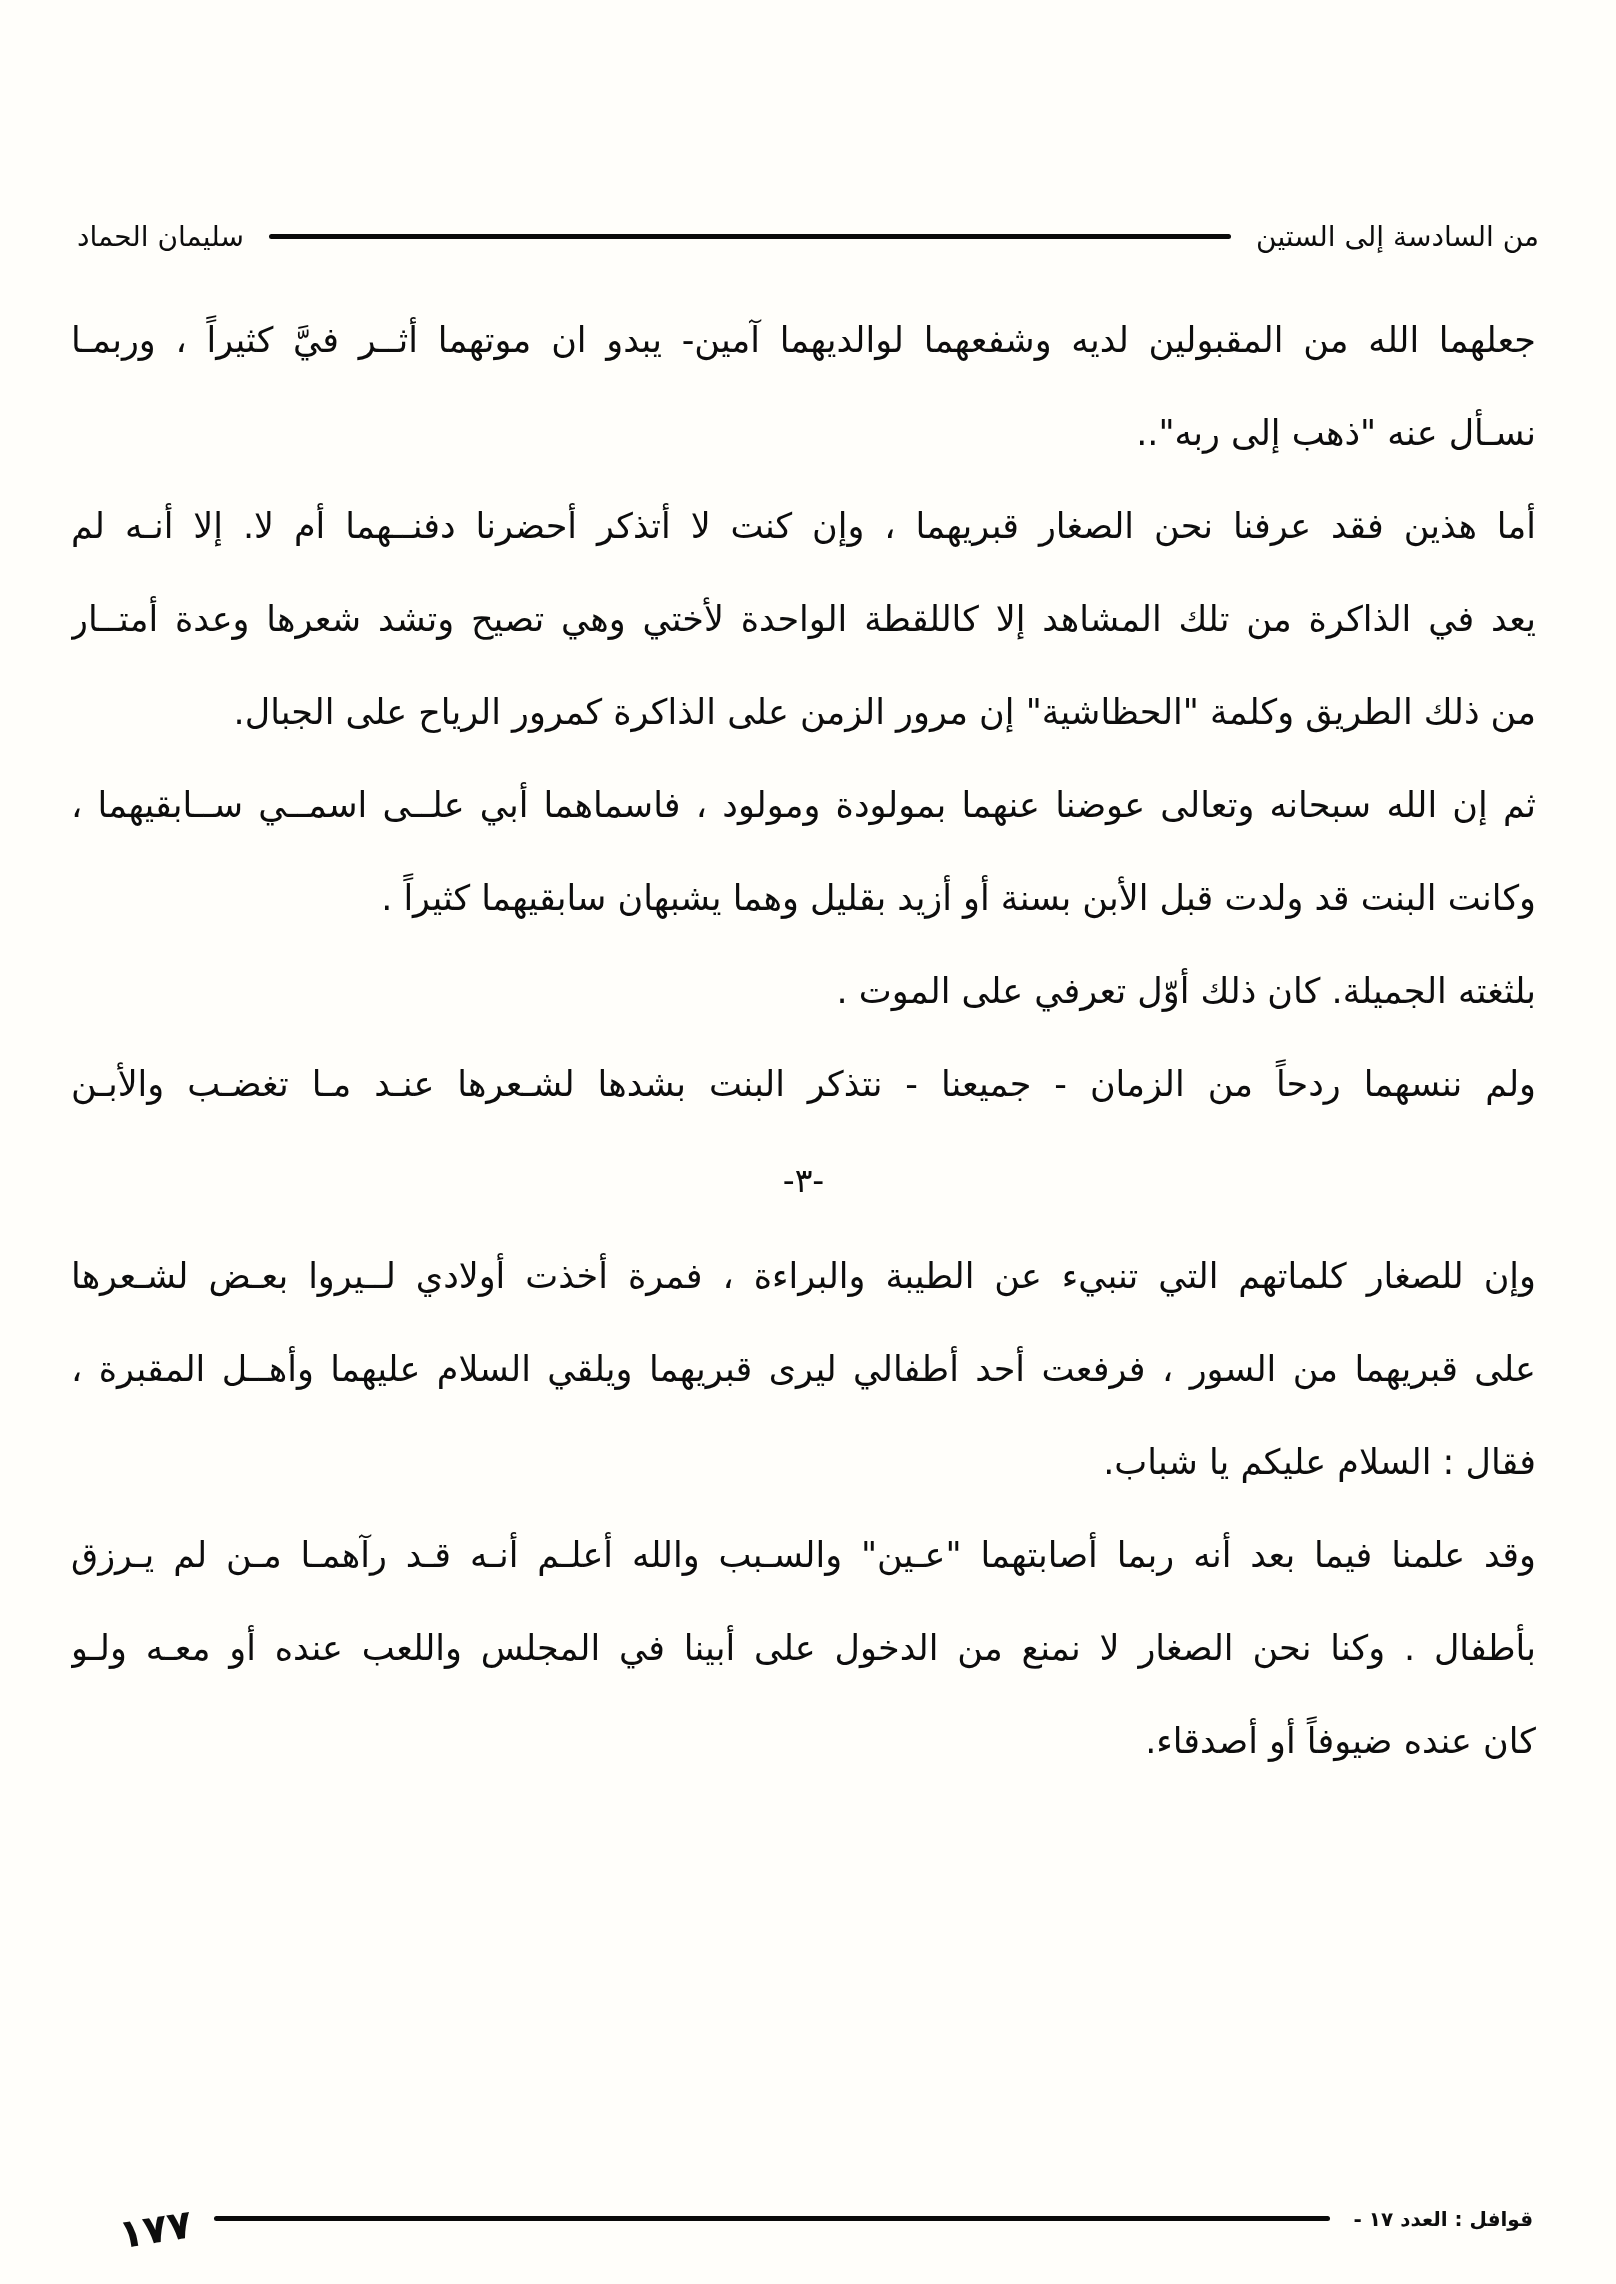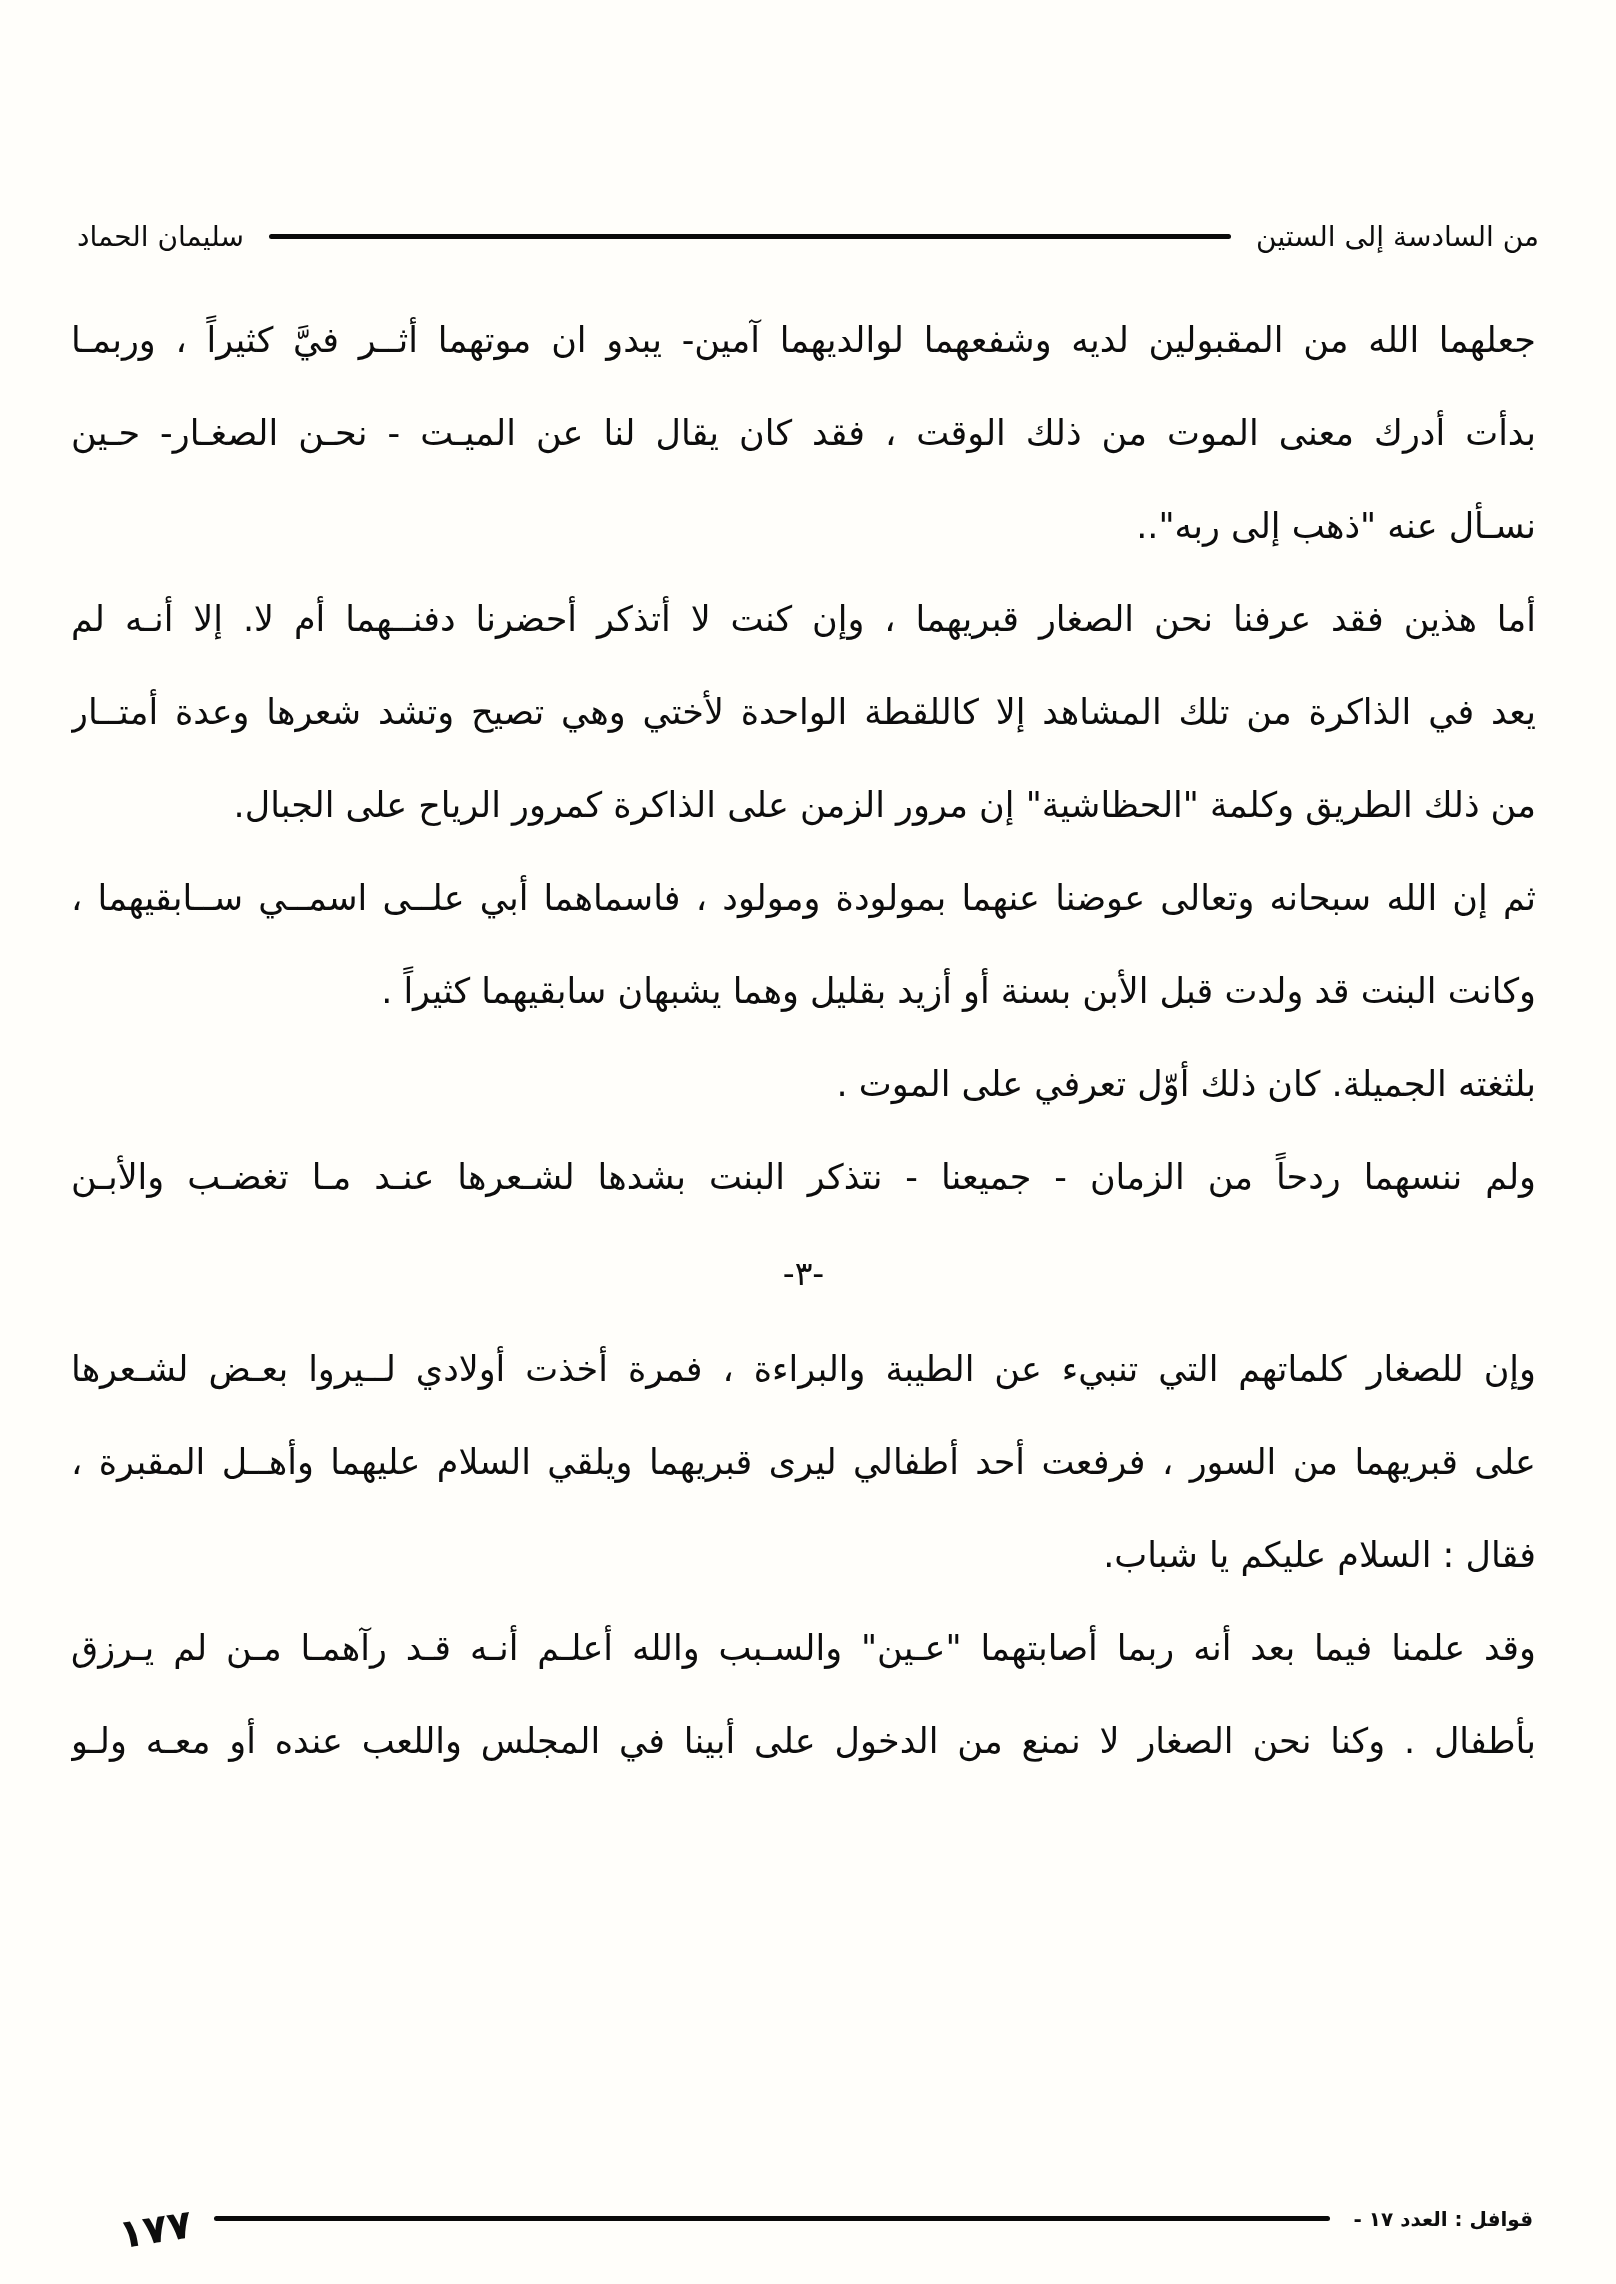"بدأت أدرك معنى الموت من" div.line { html: <div>بدأت أدرك معنى الموت من ذلك الوقت ، فقد كان يقال لنا عن الميـت - نحـن الصغـار- حـين</div> -> none }
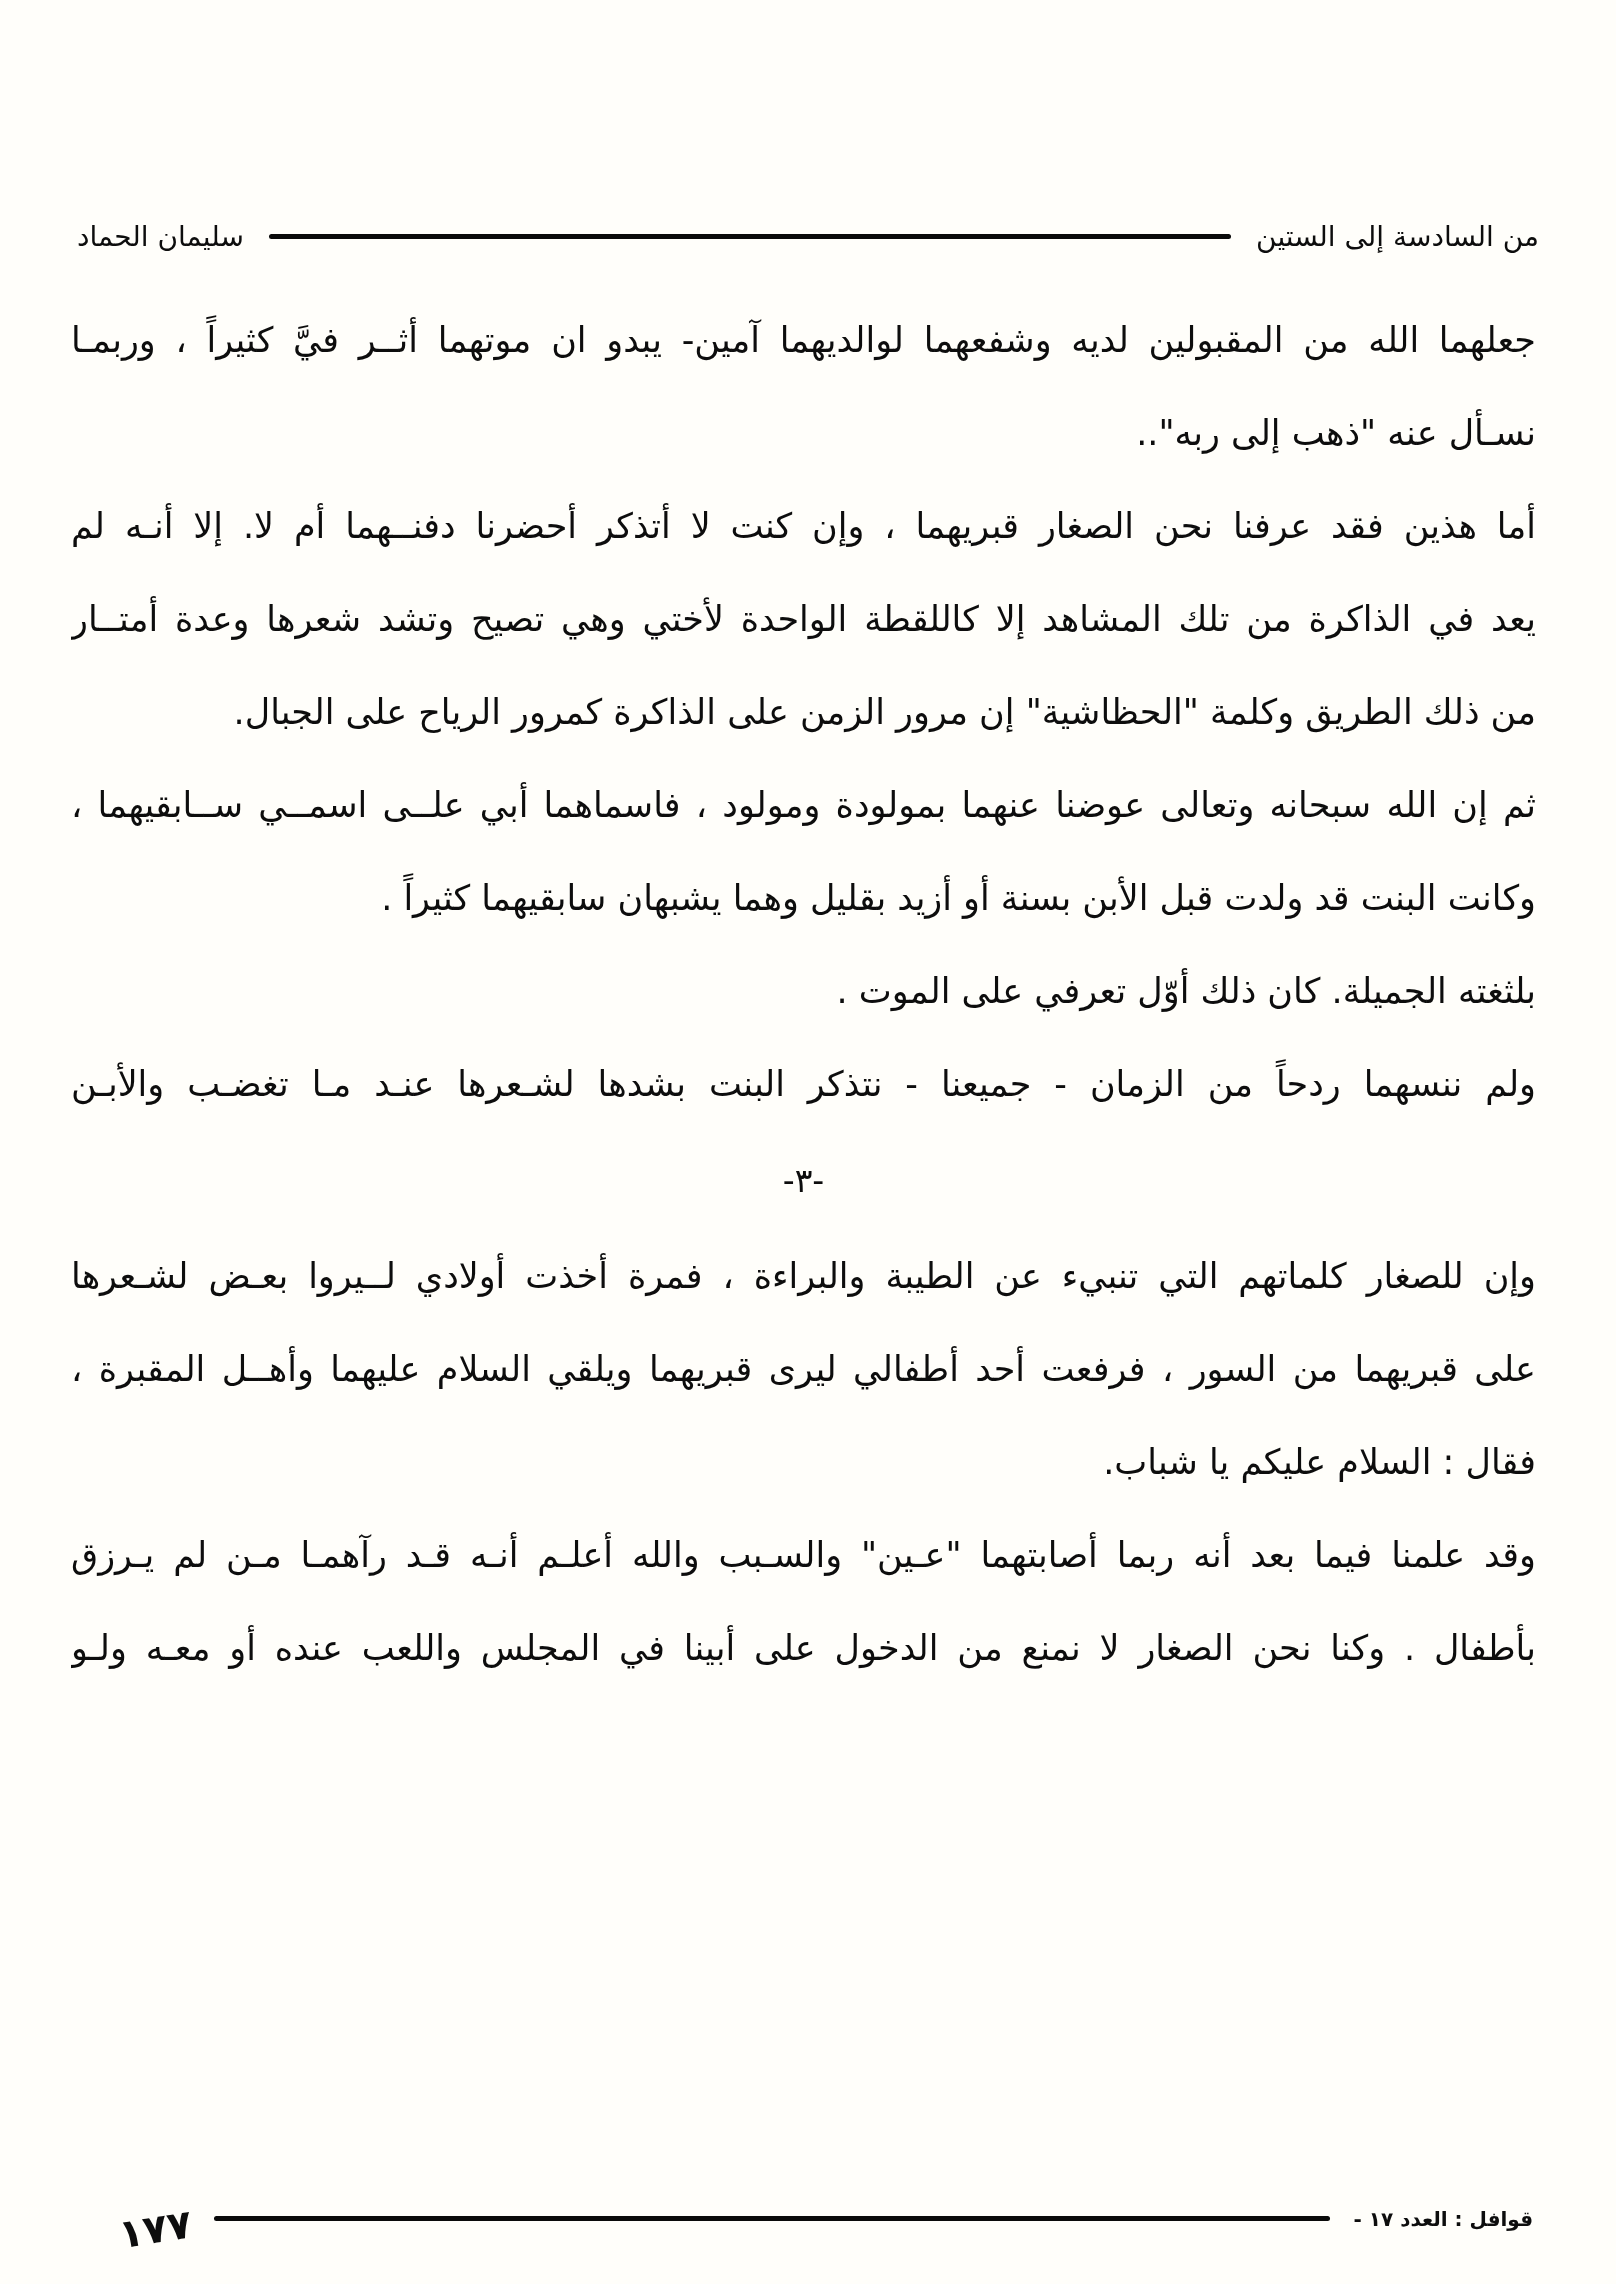"كان عنده ضيوفاً أو أصدقاء." div.line { html: none -> <div>كان عنده ضيوفاً أو أصدقاء.</div> }
